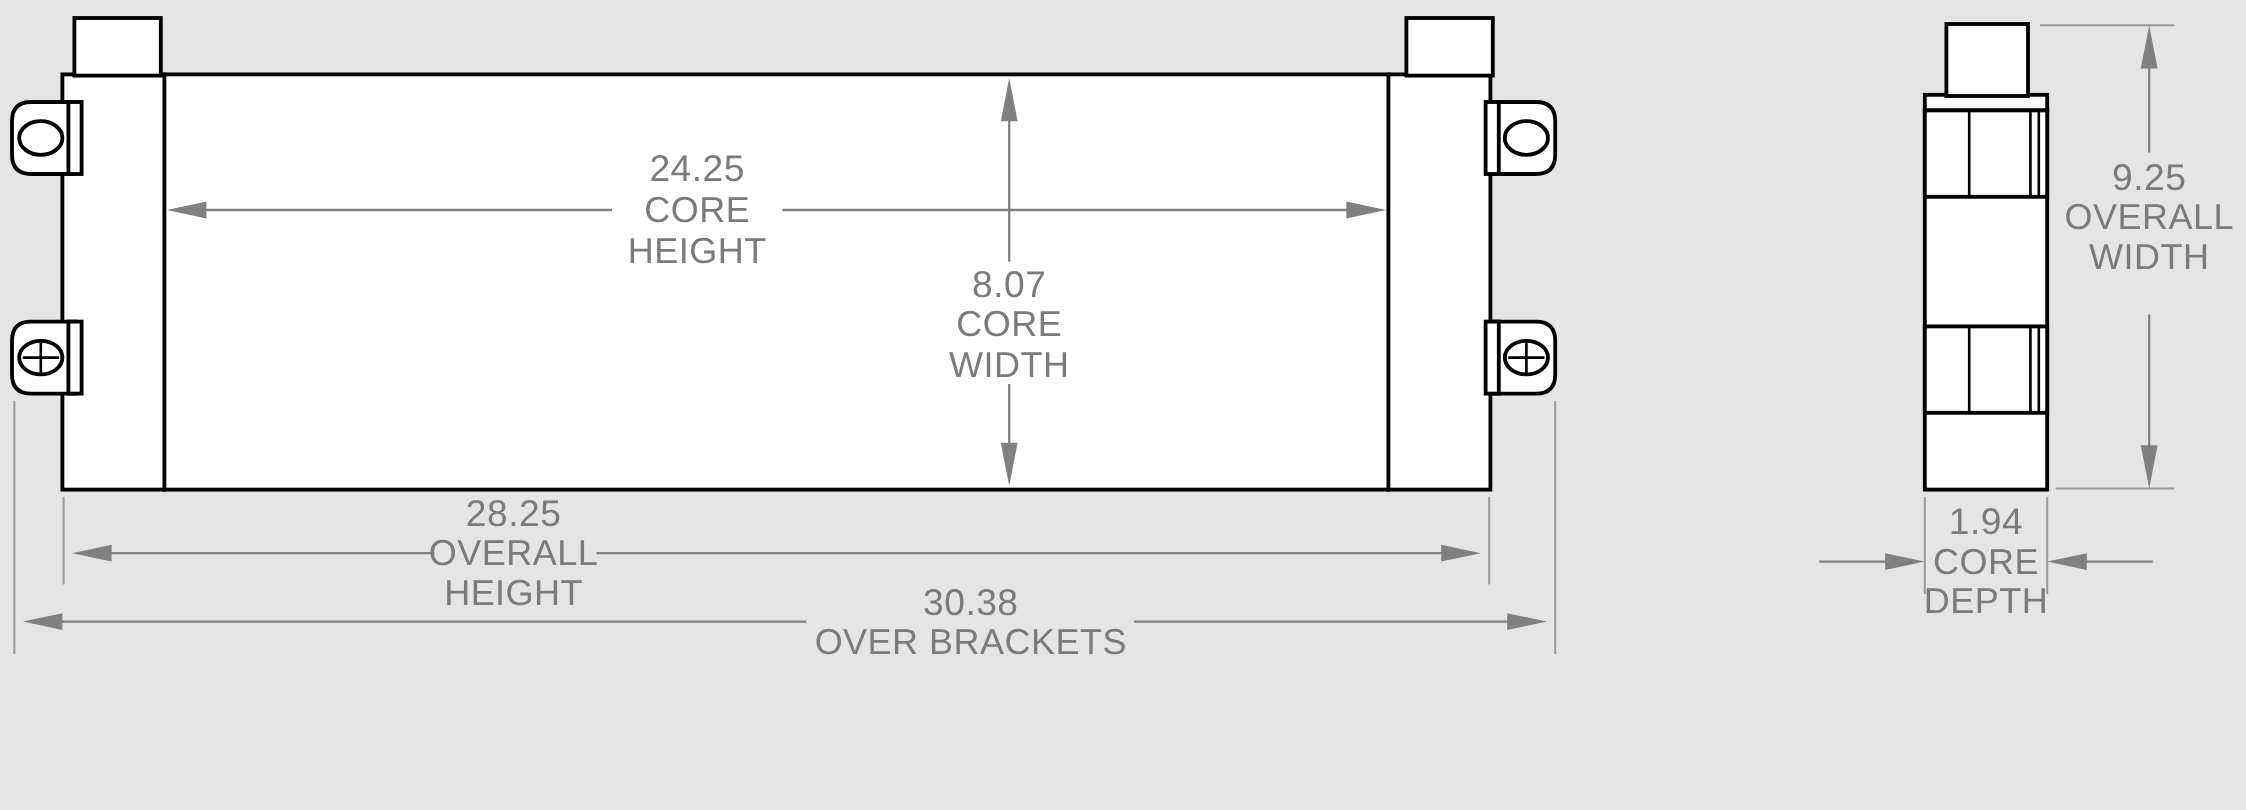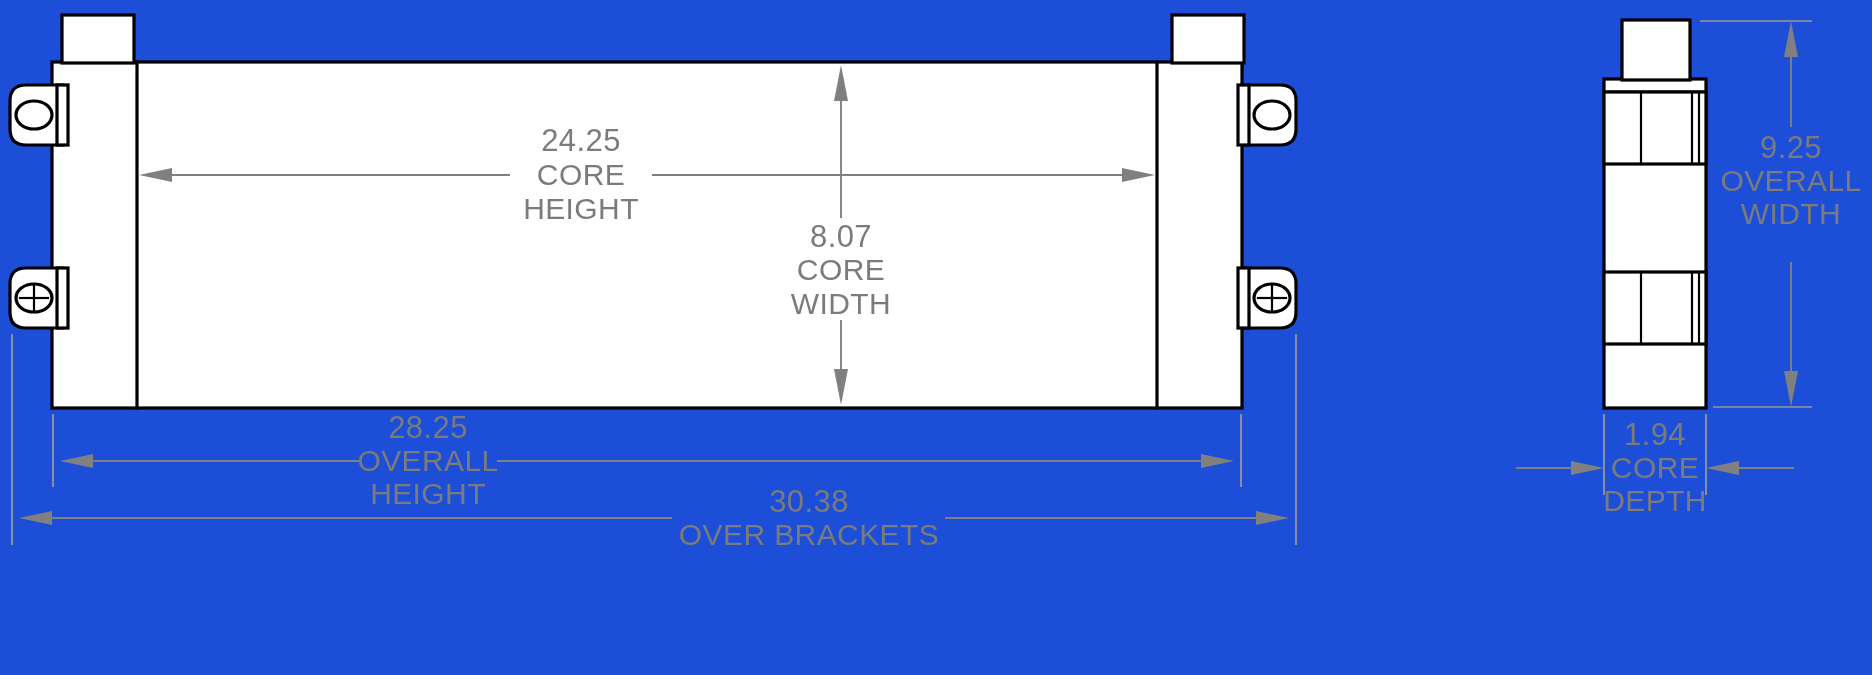"24.25" #drawing-root { background: #1d4ed8 -> #e5e5e5 }
